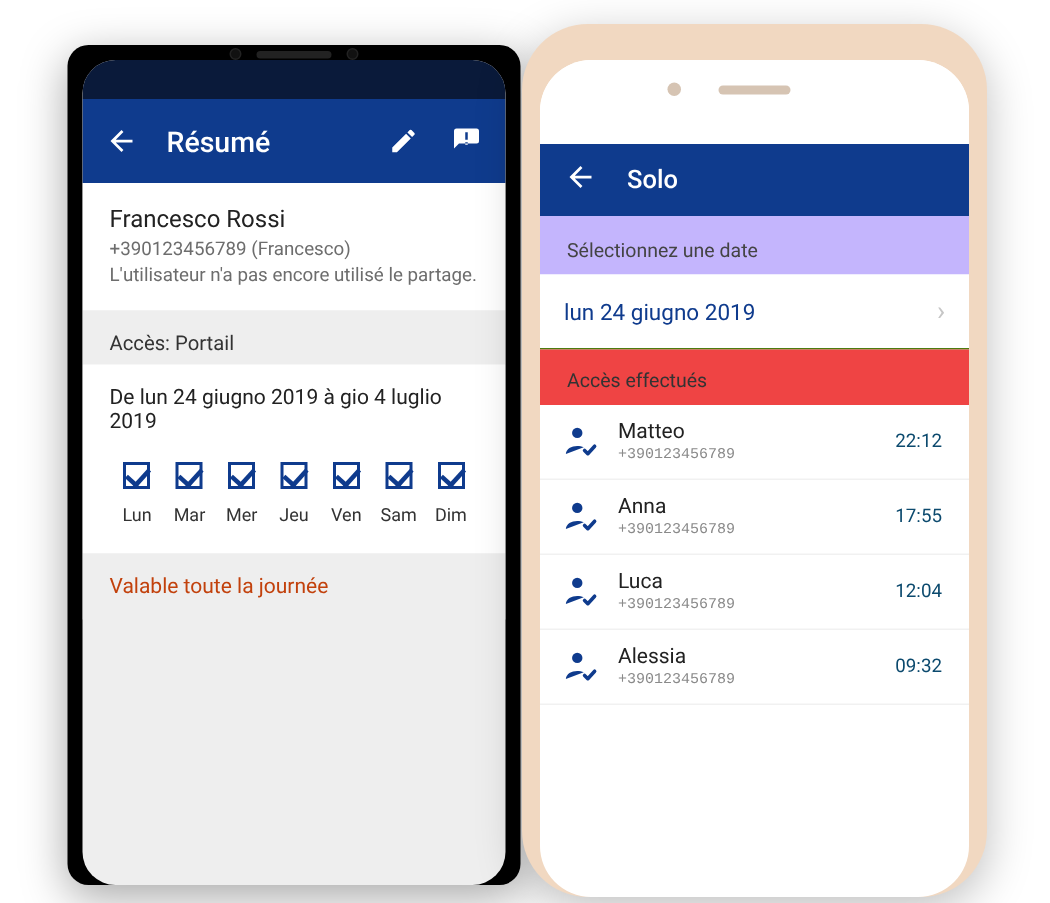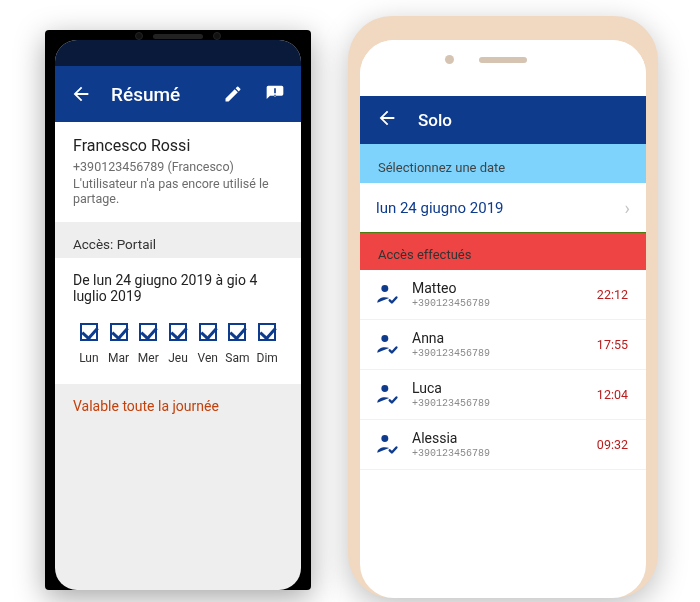"Résumé" .phone-left { border-radius: 4px -> 14px; width: 266px -> 302px }
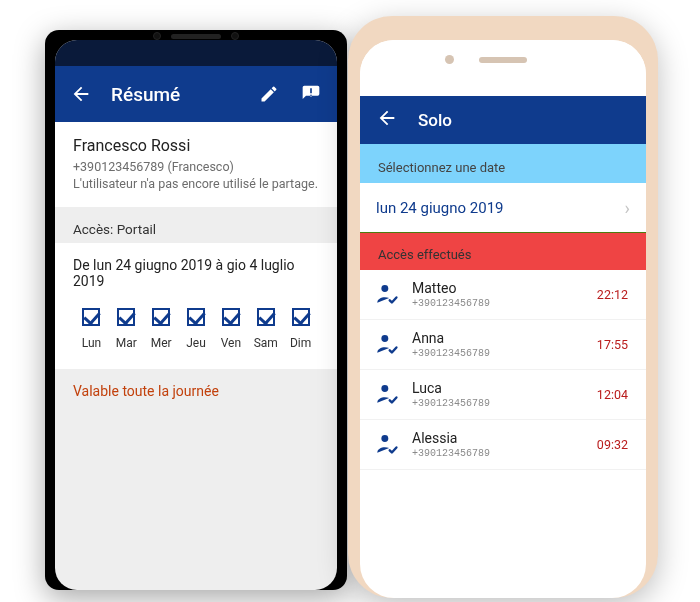"Sélectionnez une date" .prompt-label { background: #7dd3fc -> #c4b5fd }
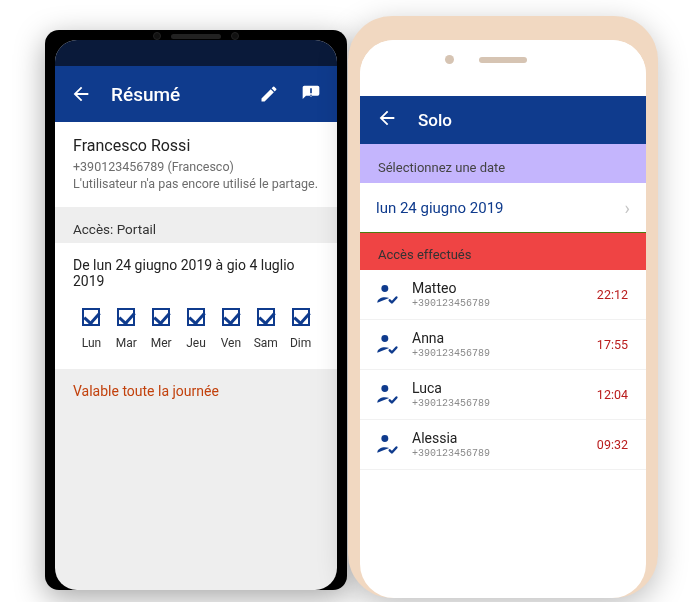"22:12" .access-time { color: #b91c1c -> #0c4a6e }
